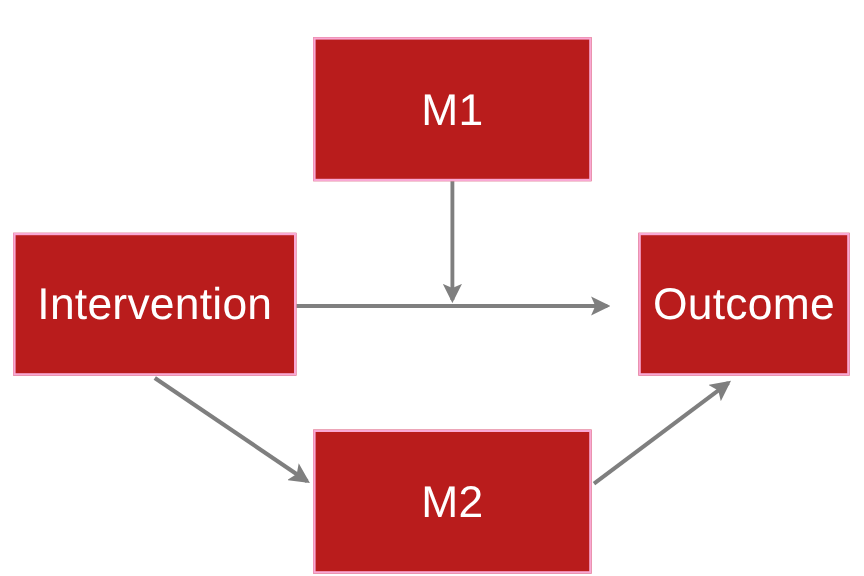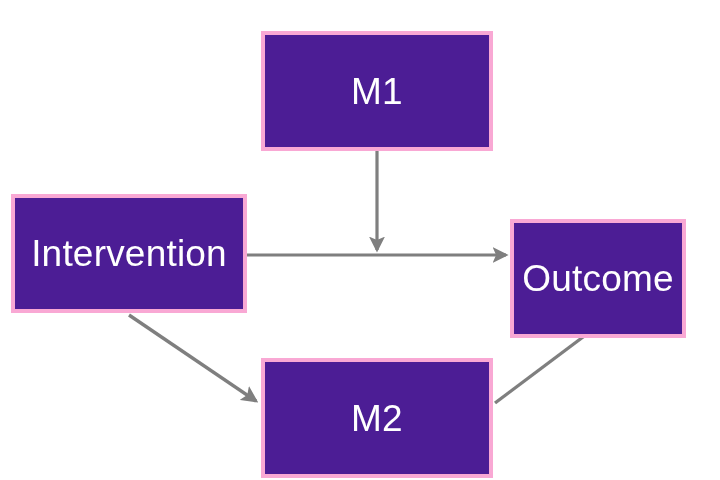"M1" .node { background: #4c1d95 -> #b91c1c; border: 4px solid #f9a8d4 -> 2px solid #f9a8d4 }
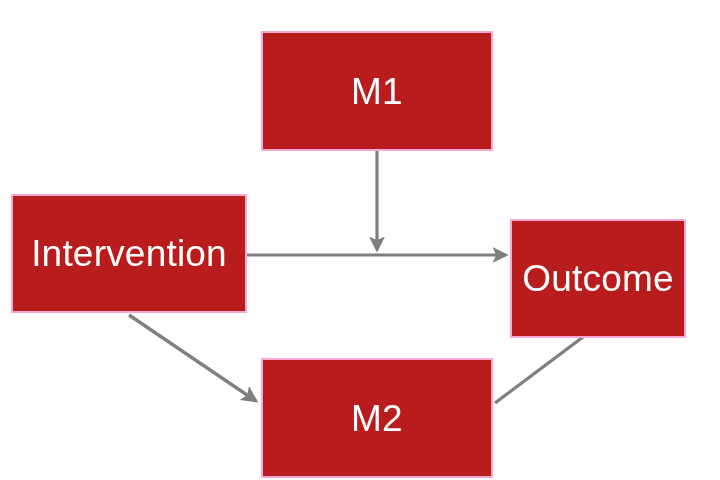"Outcome" #node-outcome { left: 510px -> 532px; margin-top: 25px -> none }
